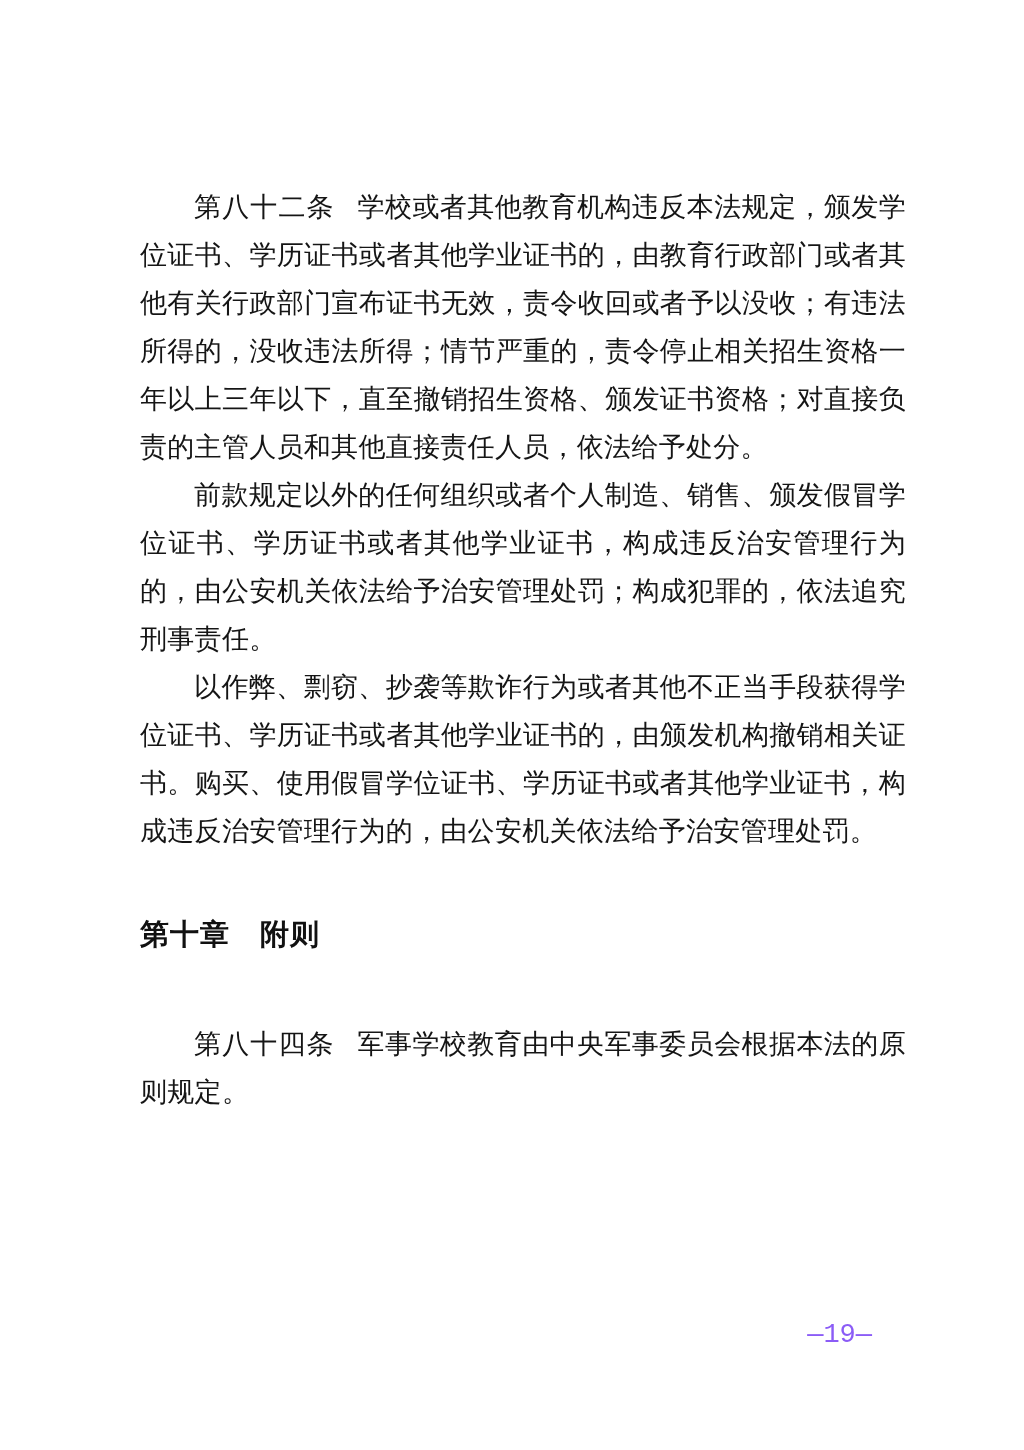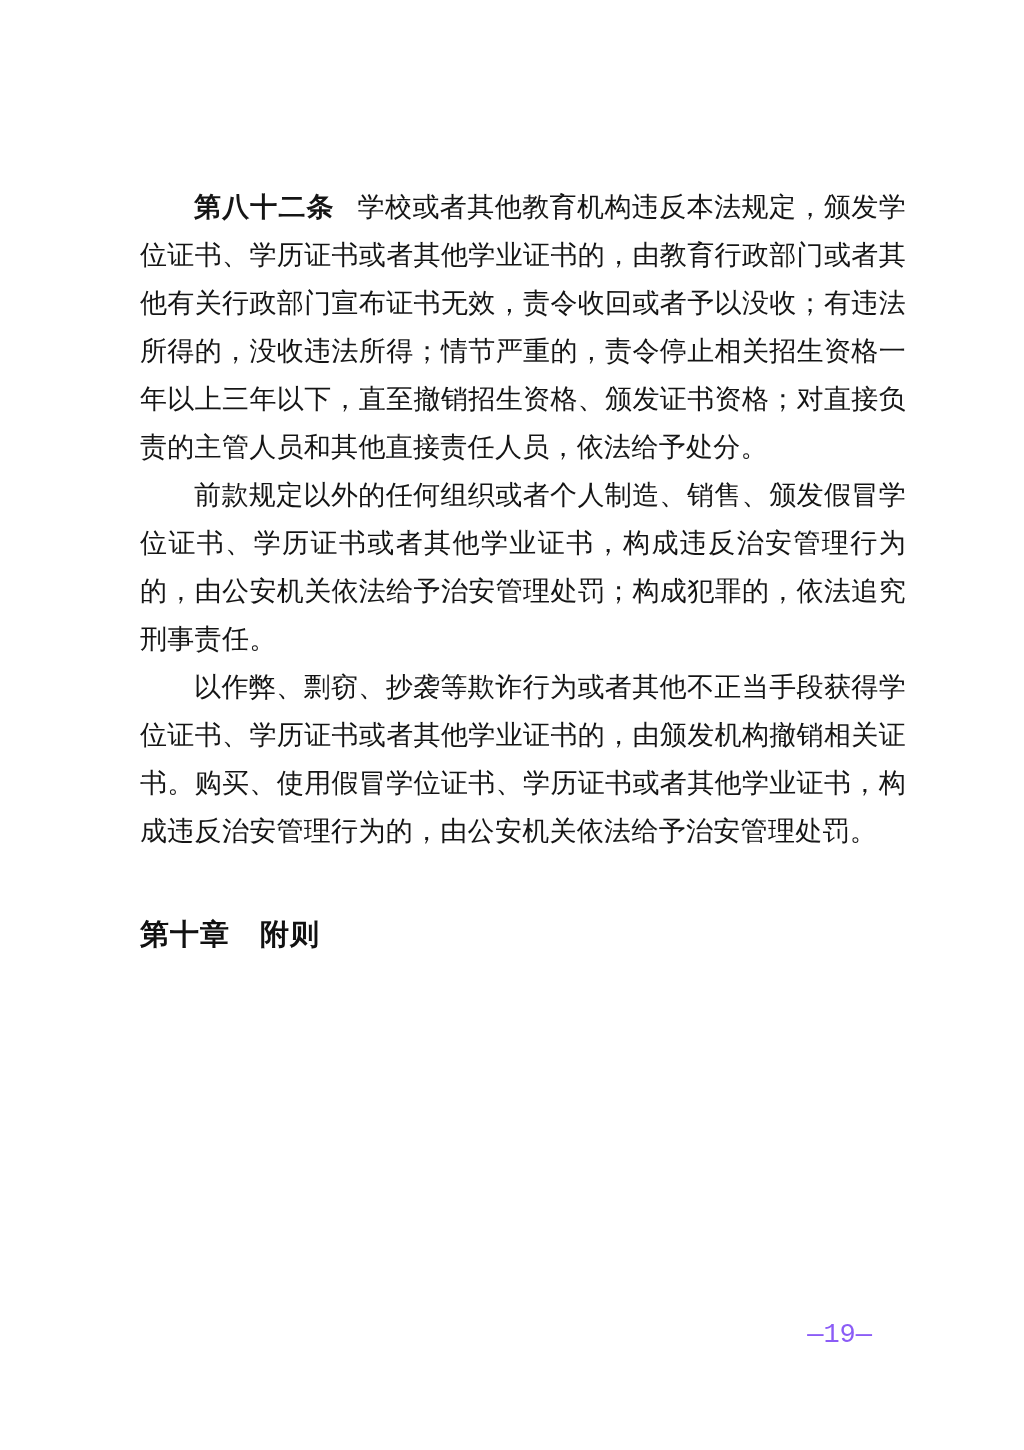"第八十二条" .article-lead { font-weight: bold -> normal }
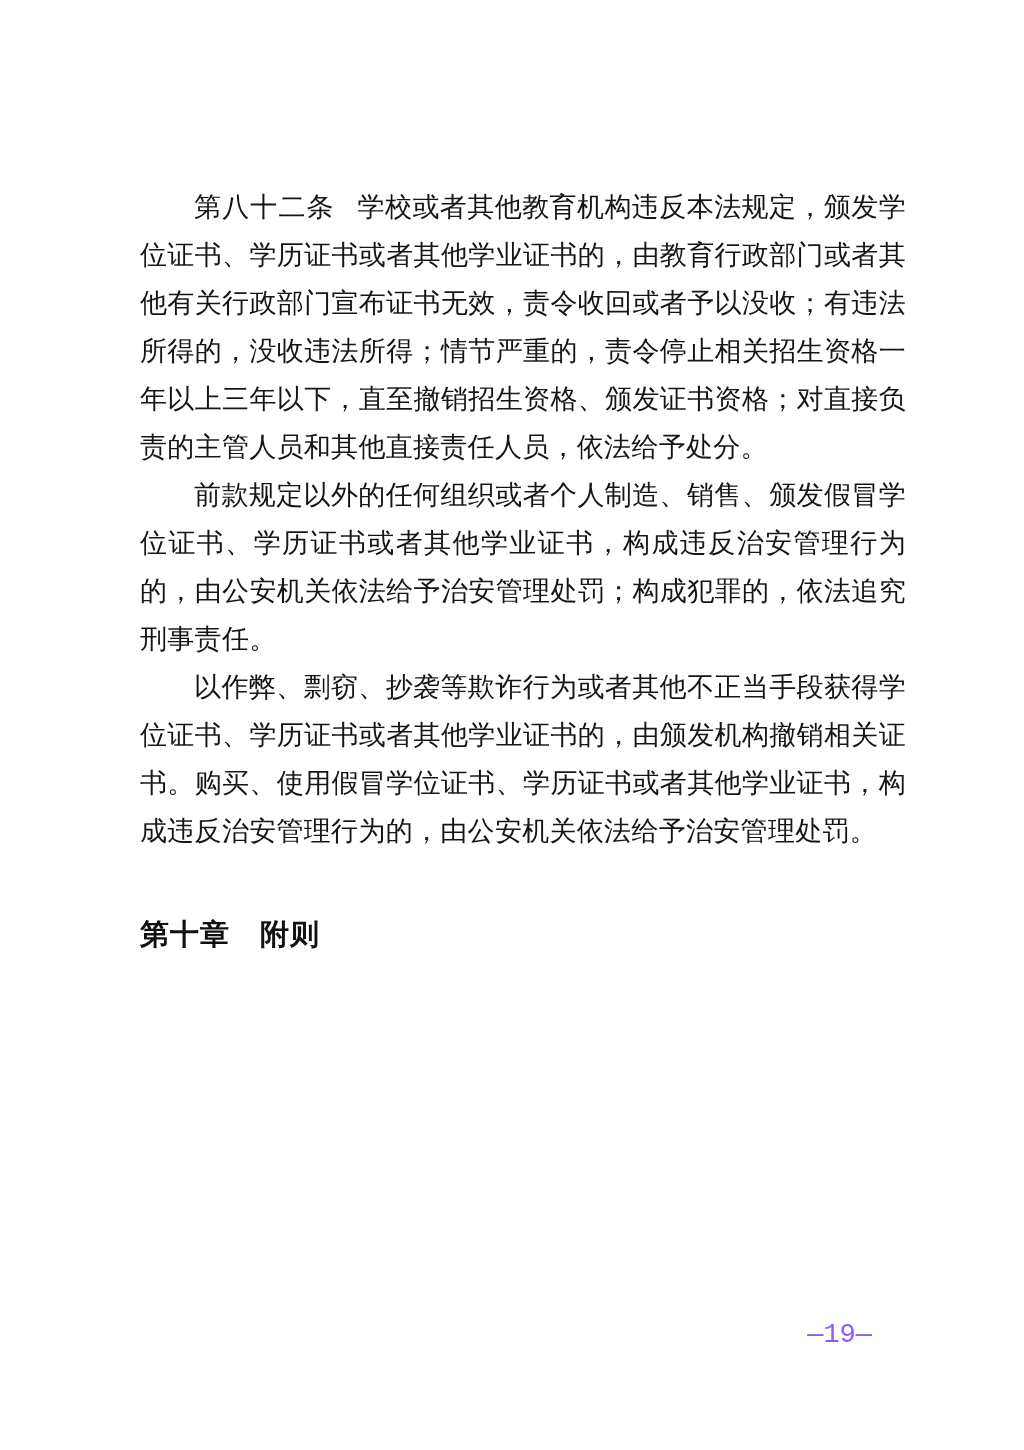"第八十四条 军事学校教育由中央军事委员会根据本法的原则规定。" div.para { html: none -> <div><span>第八十四条</span><span>军事学校教育由中央军事委员会根据本法的原则规定。</span></div> }
